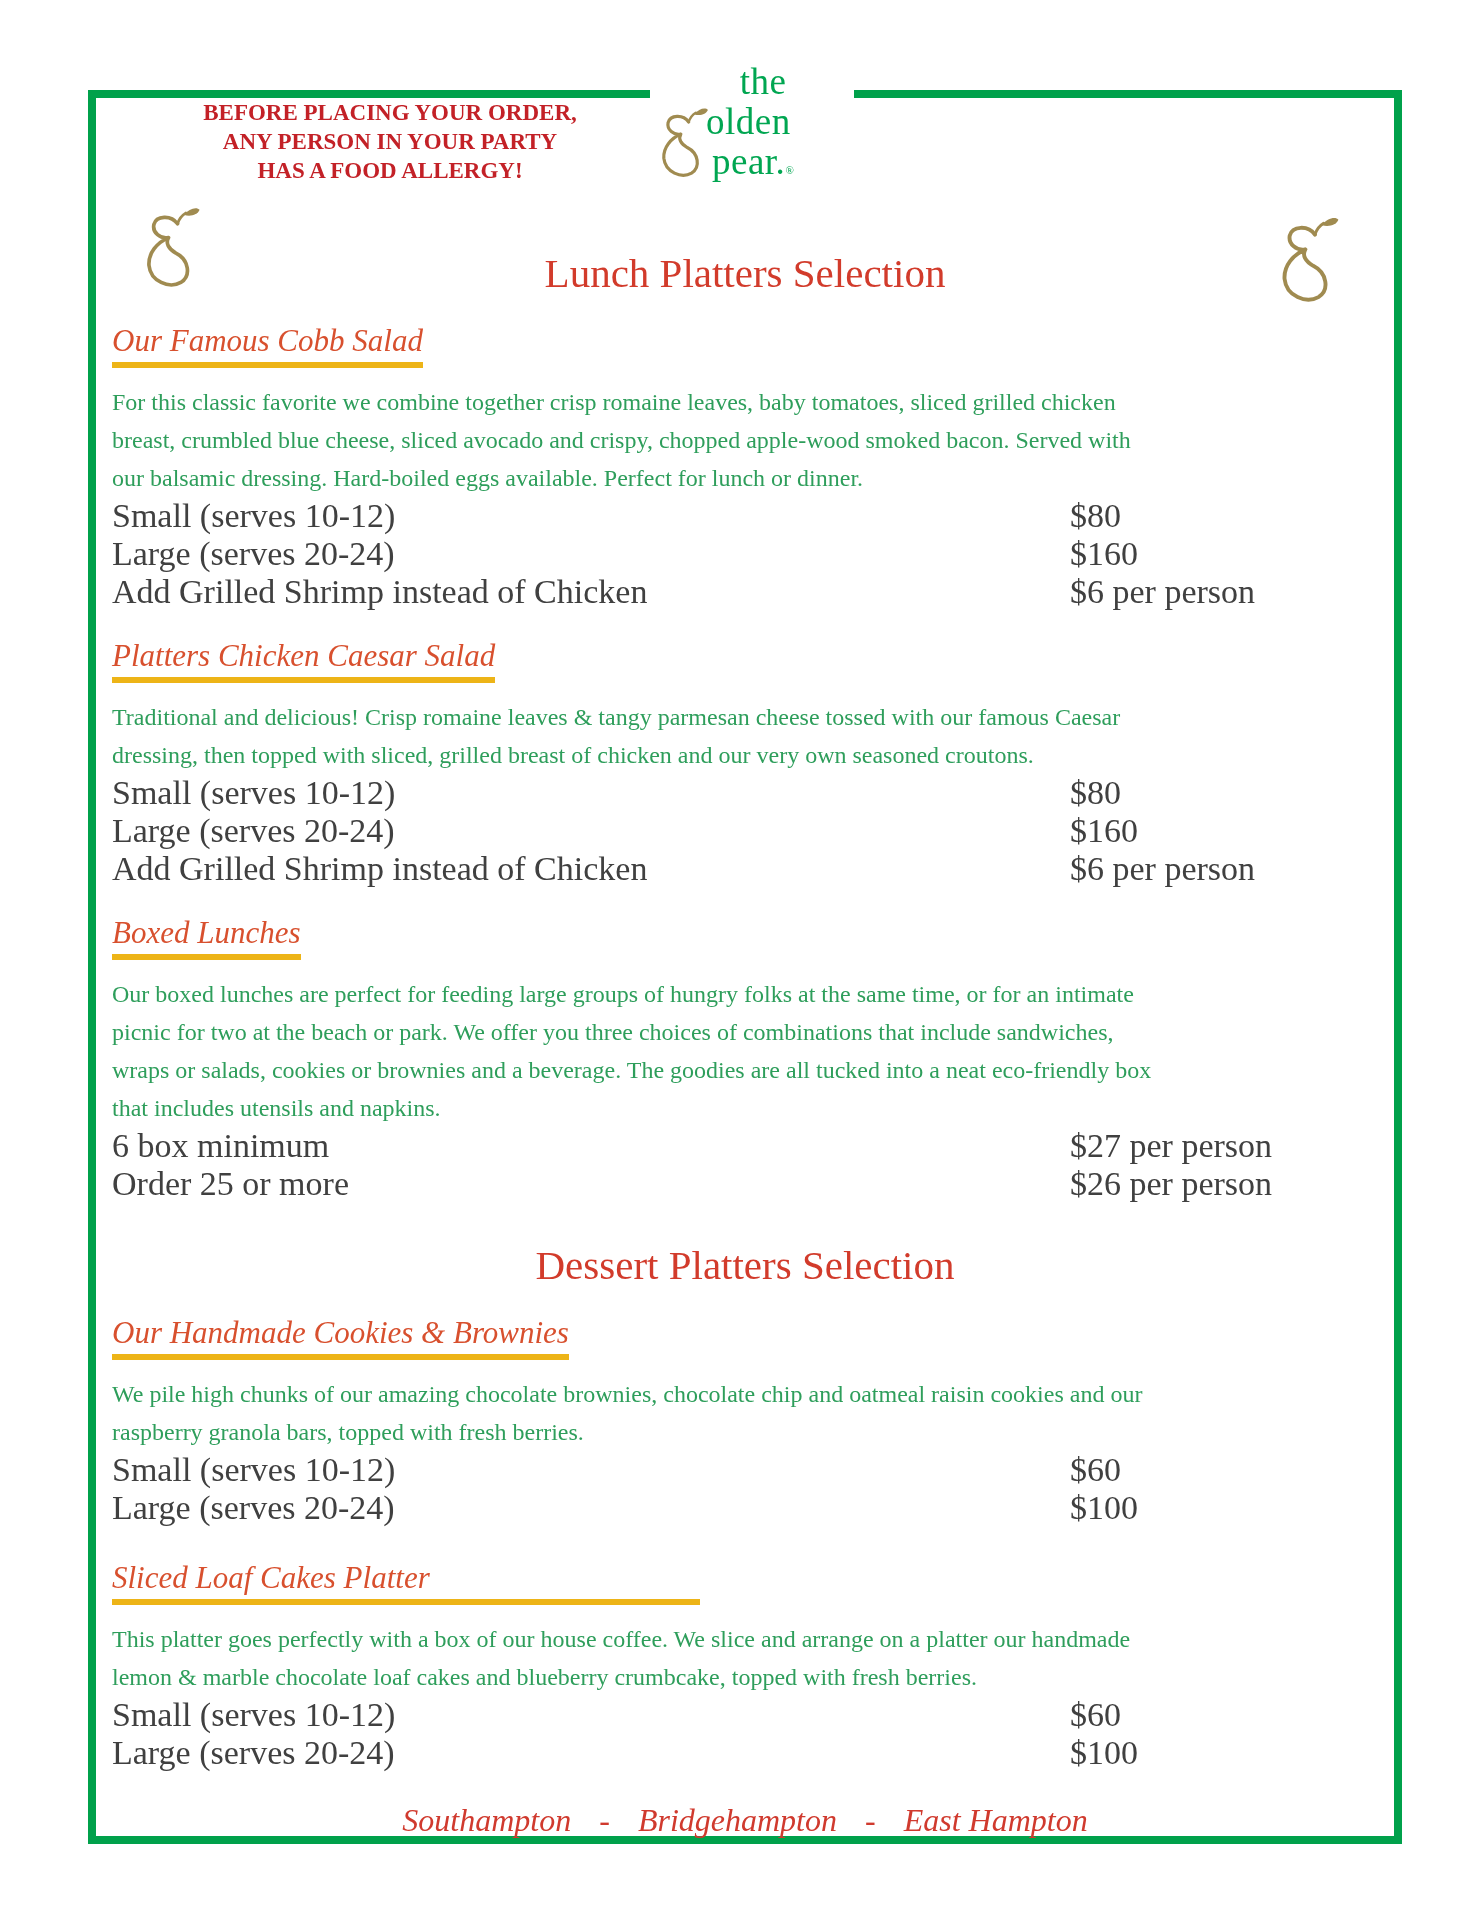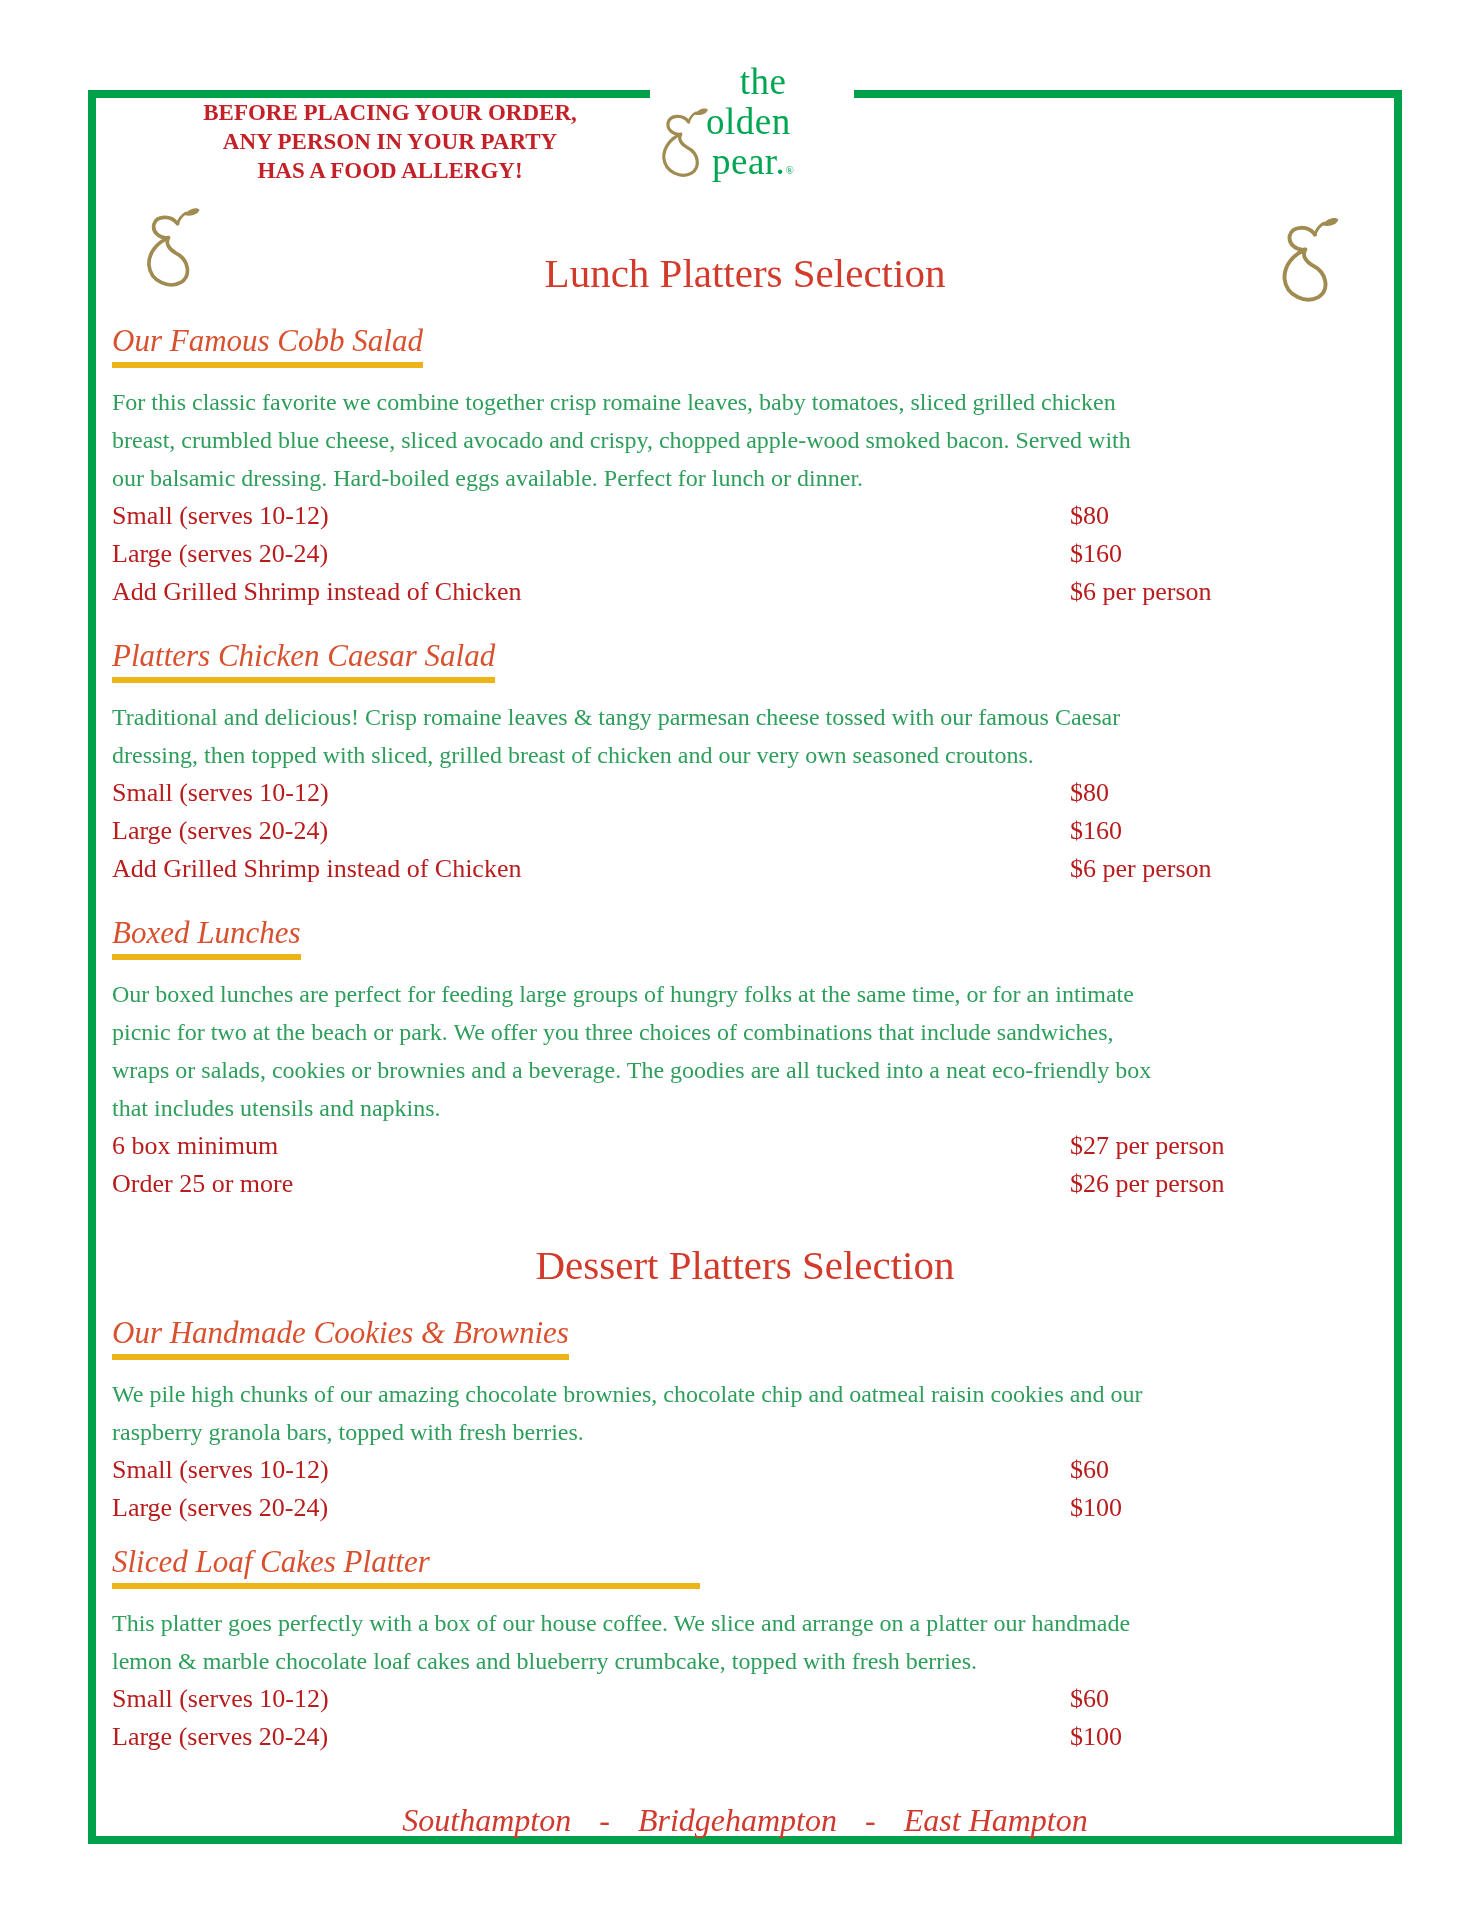"Small (serves 10-12)" .price-row { color: #b91c1c -> #404040; font-size: 26px -> 34px }
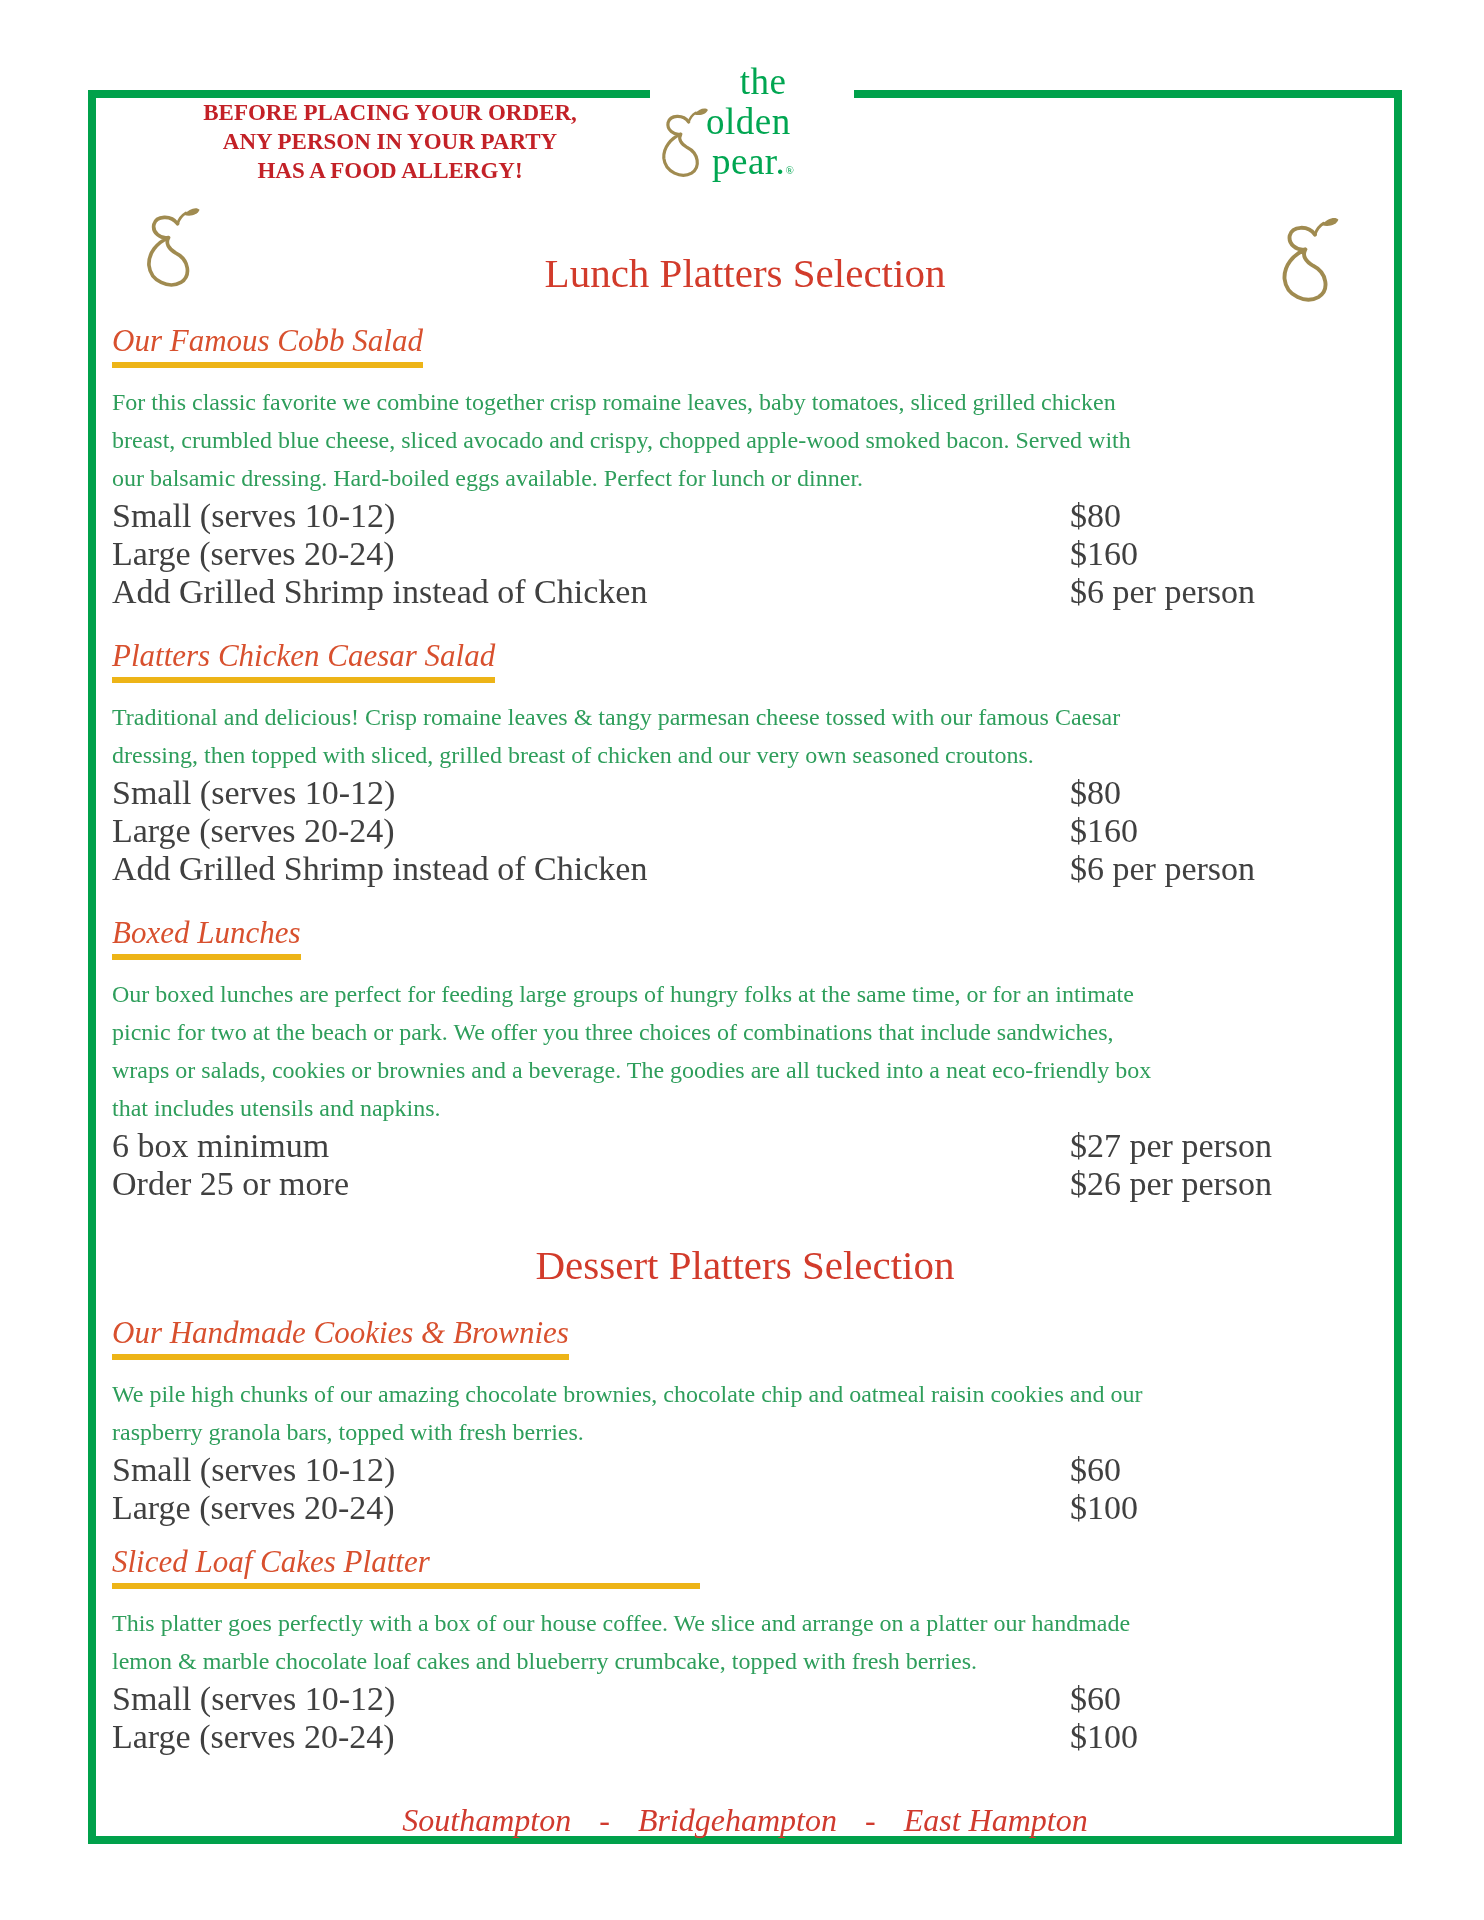"Sliced Loaf Cakes Platter" .item-heading.tight { margin-top: 16px -> 32px }
